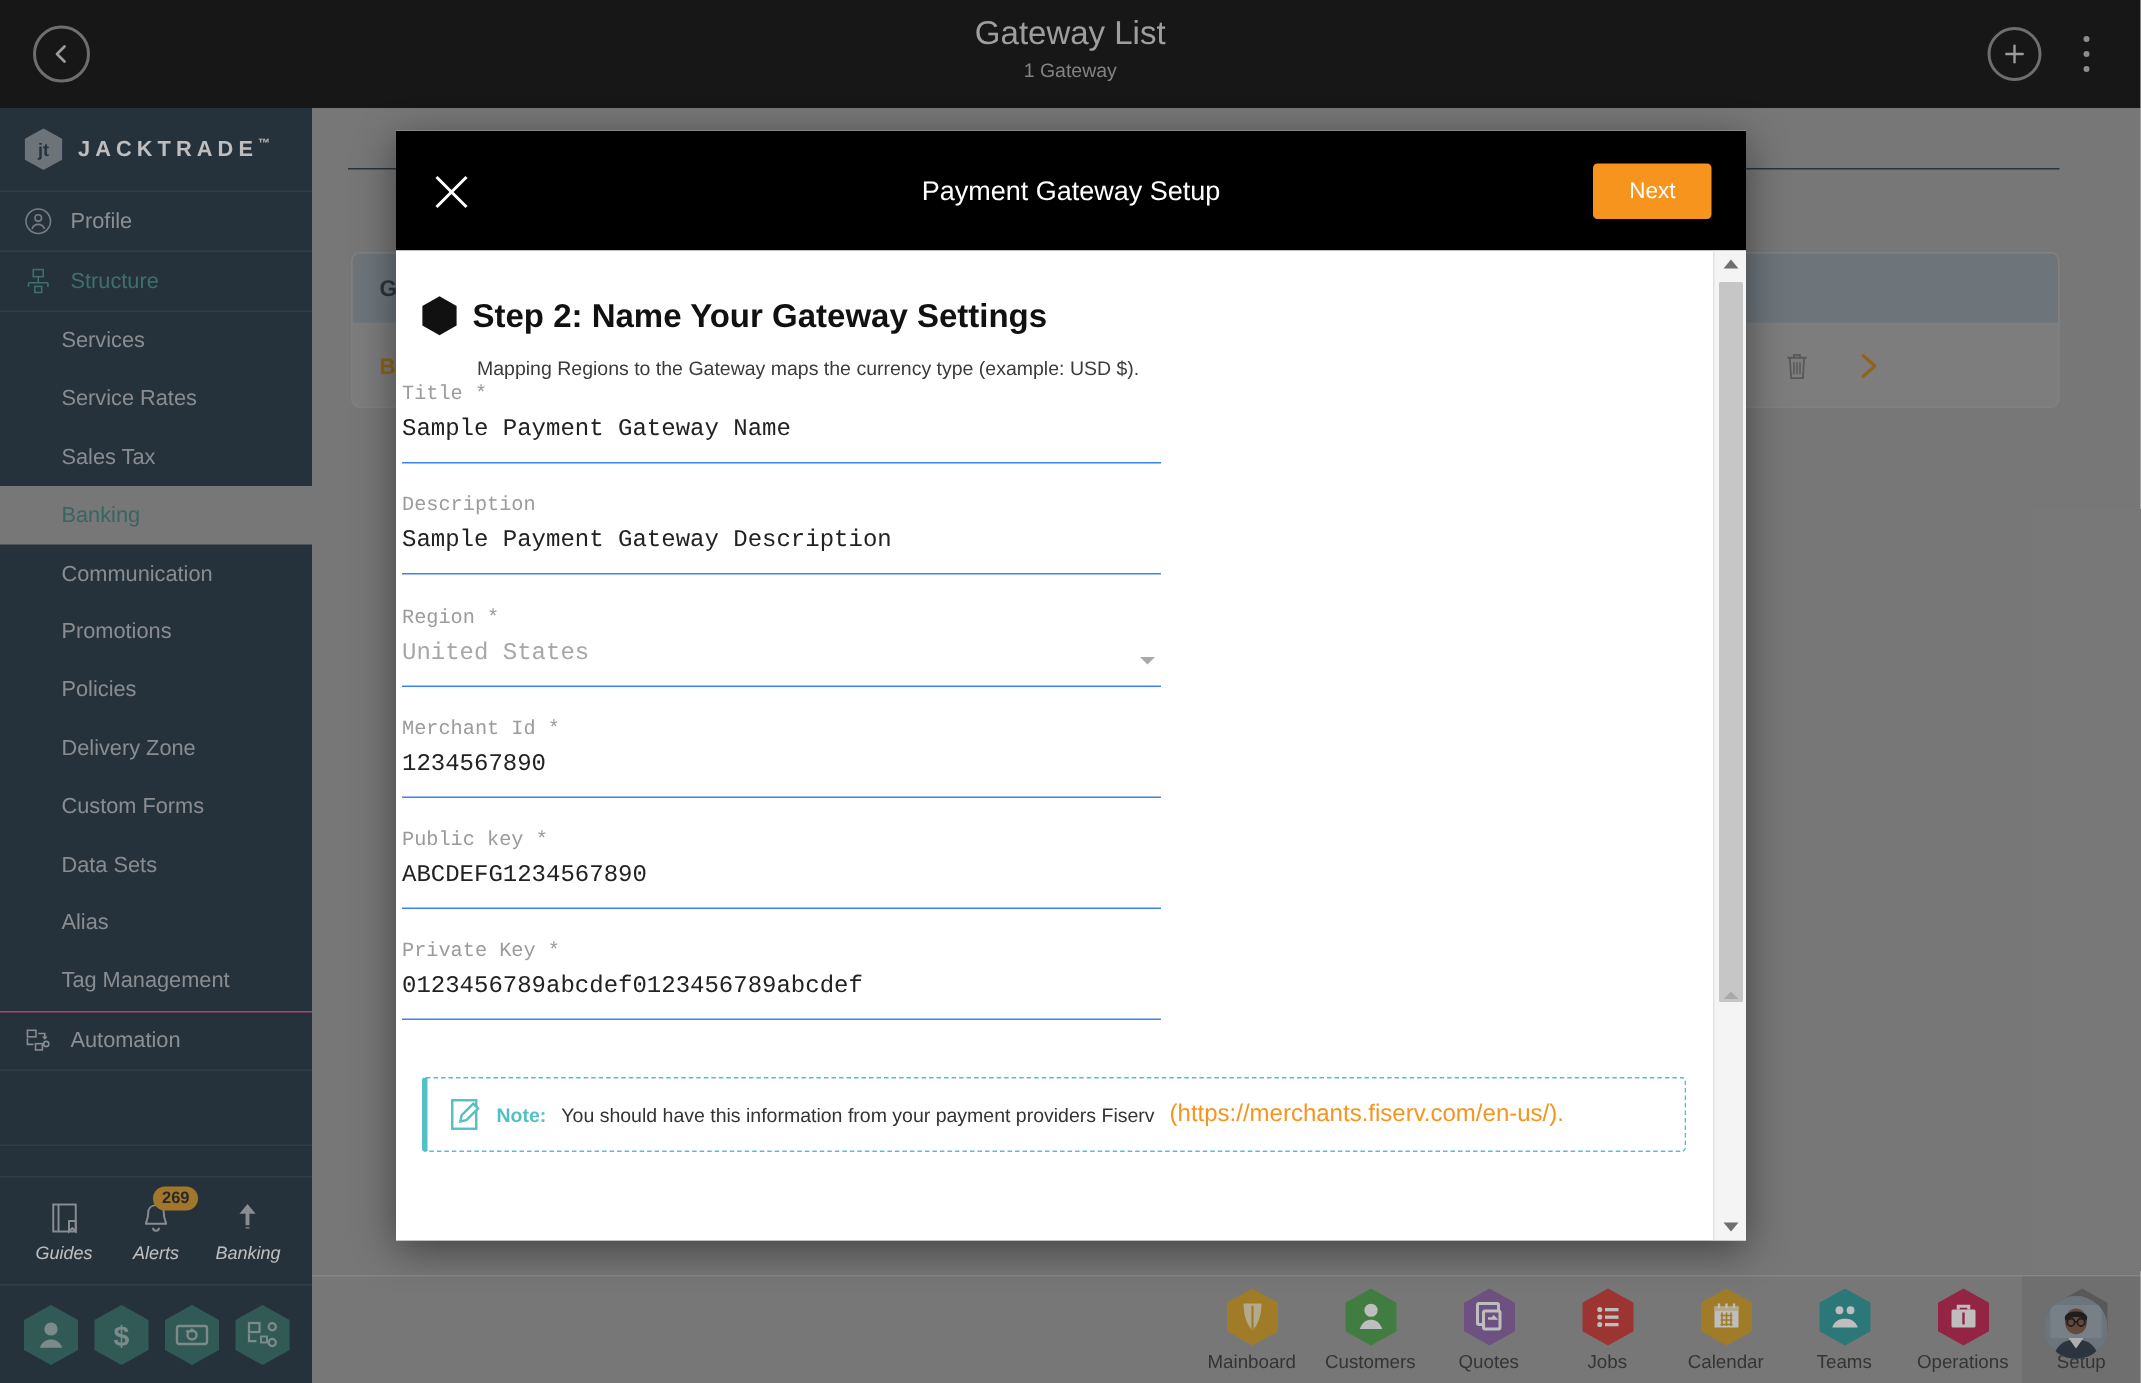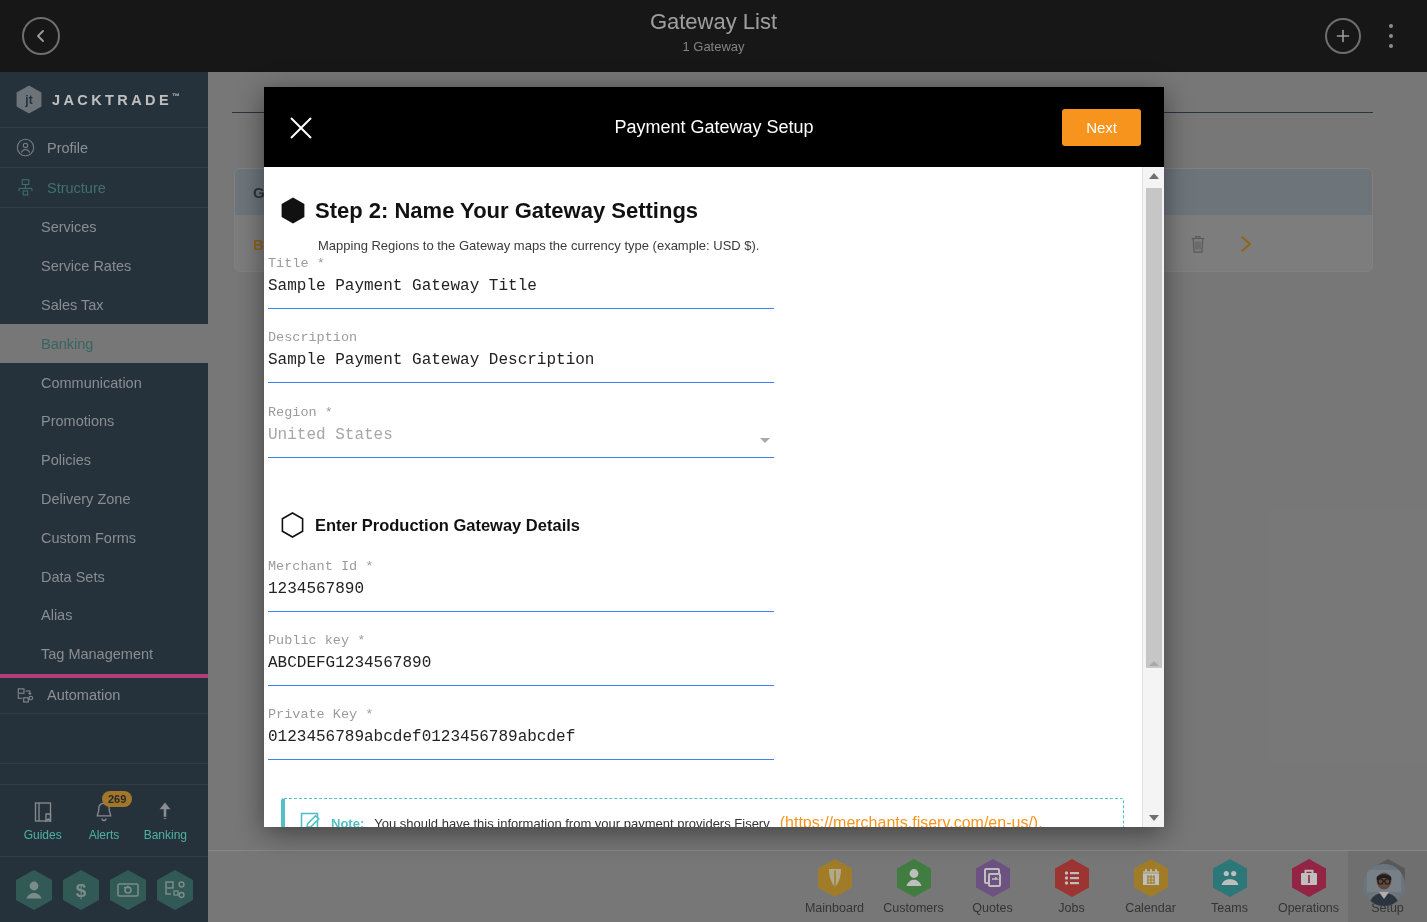"Sample Payment Gateway Title" div.field-value { text: Title -> Name }
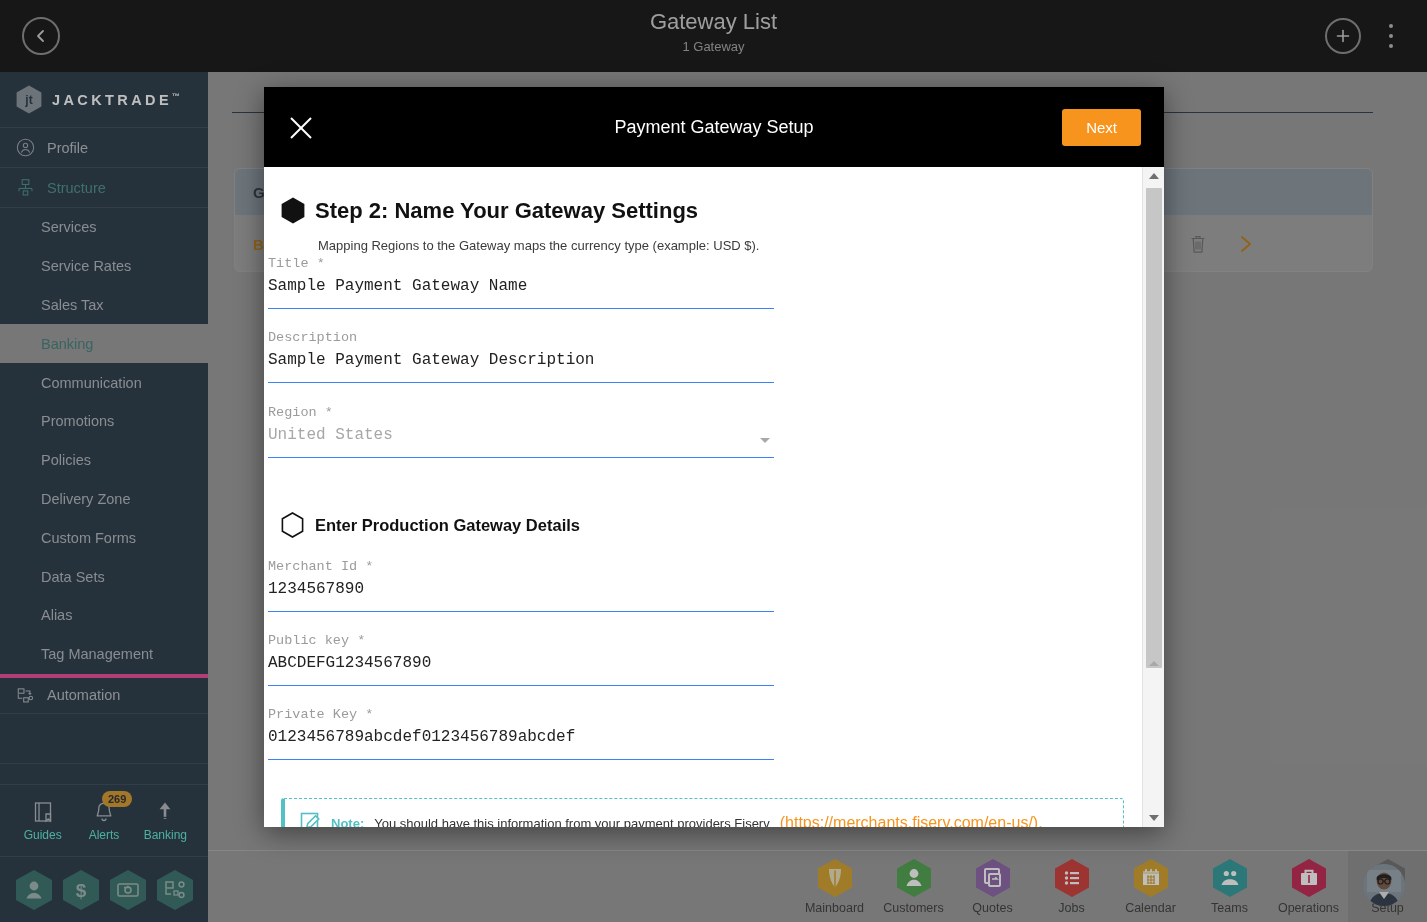"Enter Production Gateway Details" div.section-head { html: <div> <svg> <polygon></polygon> </svg> <div>Enter Production Gateway Details</div> </div> -> none }
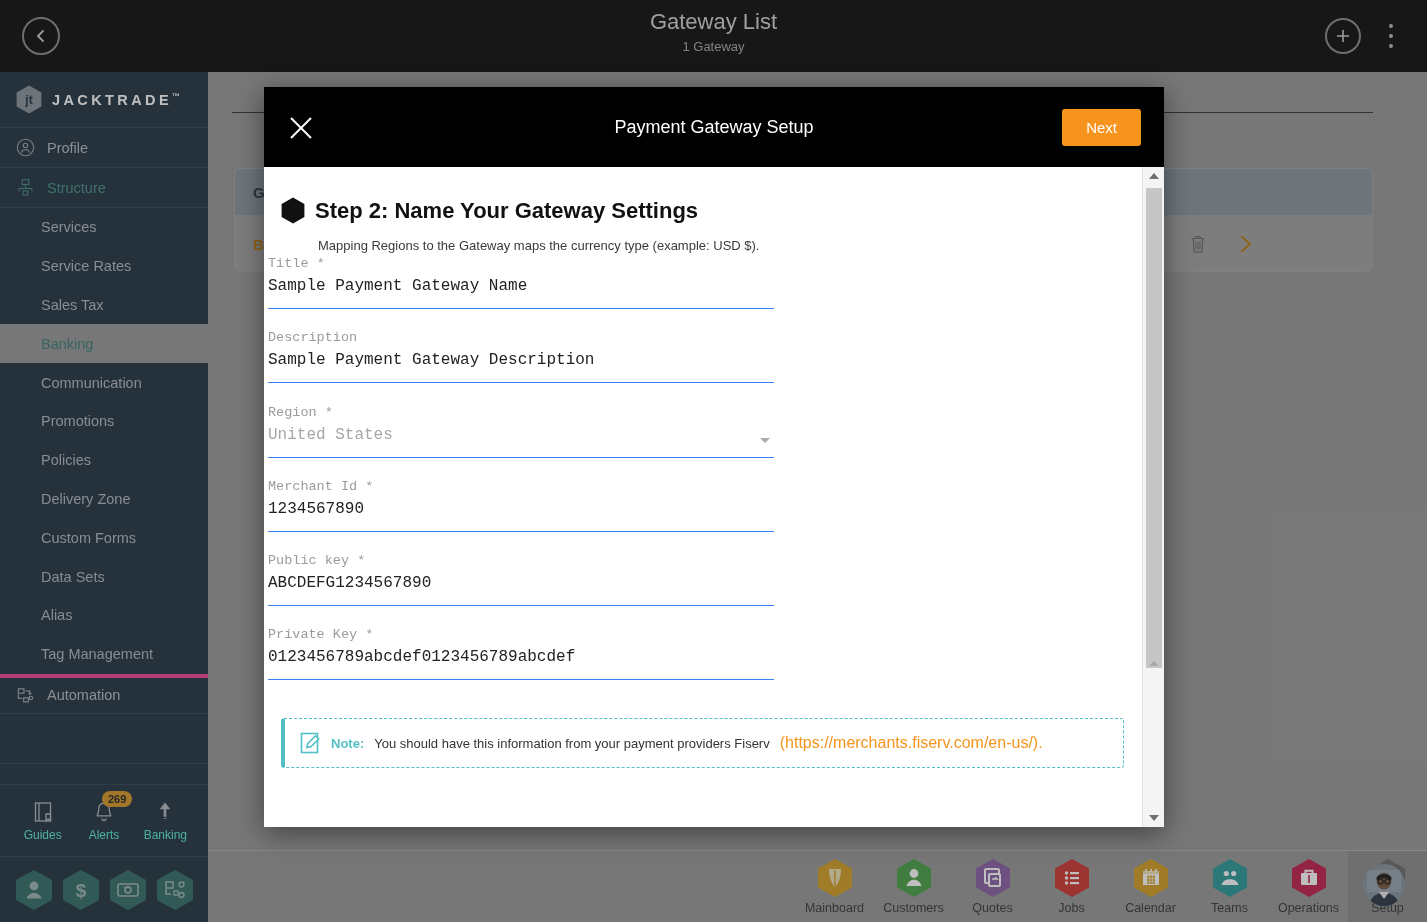"Automation" .nav-sep { border-top: 4px solid #ec4899 -> 1px solid #ec4899 }
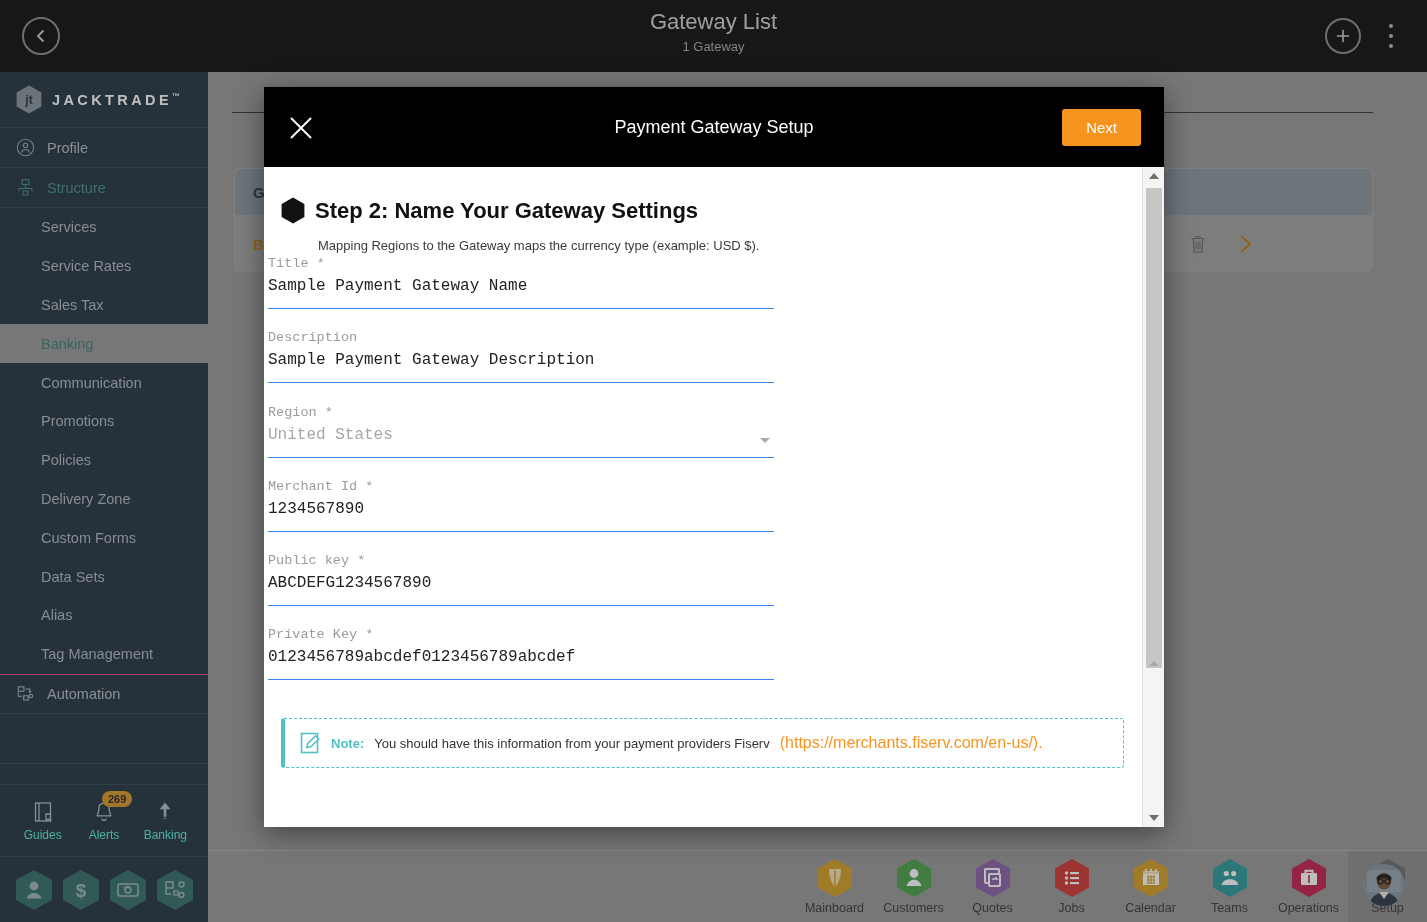"Guides" .tool-label { color: #5eead4 -> #ffffff; font-style: none -> italic }
